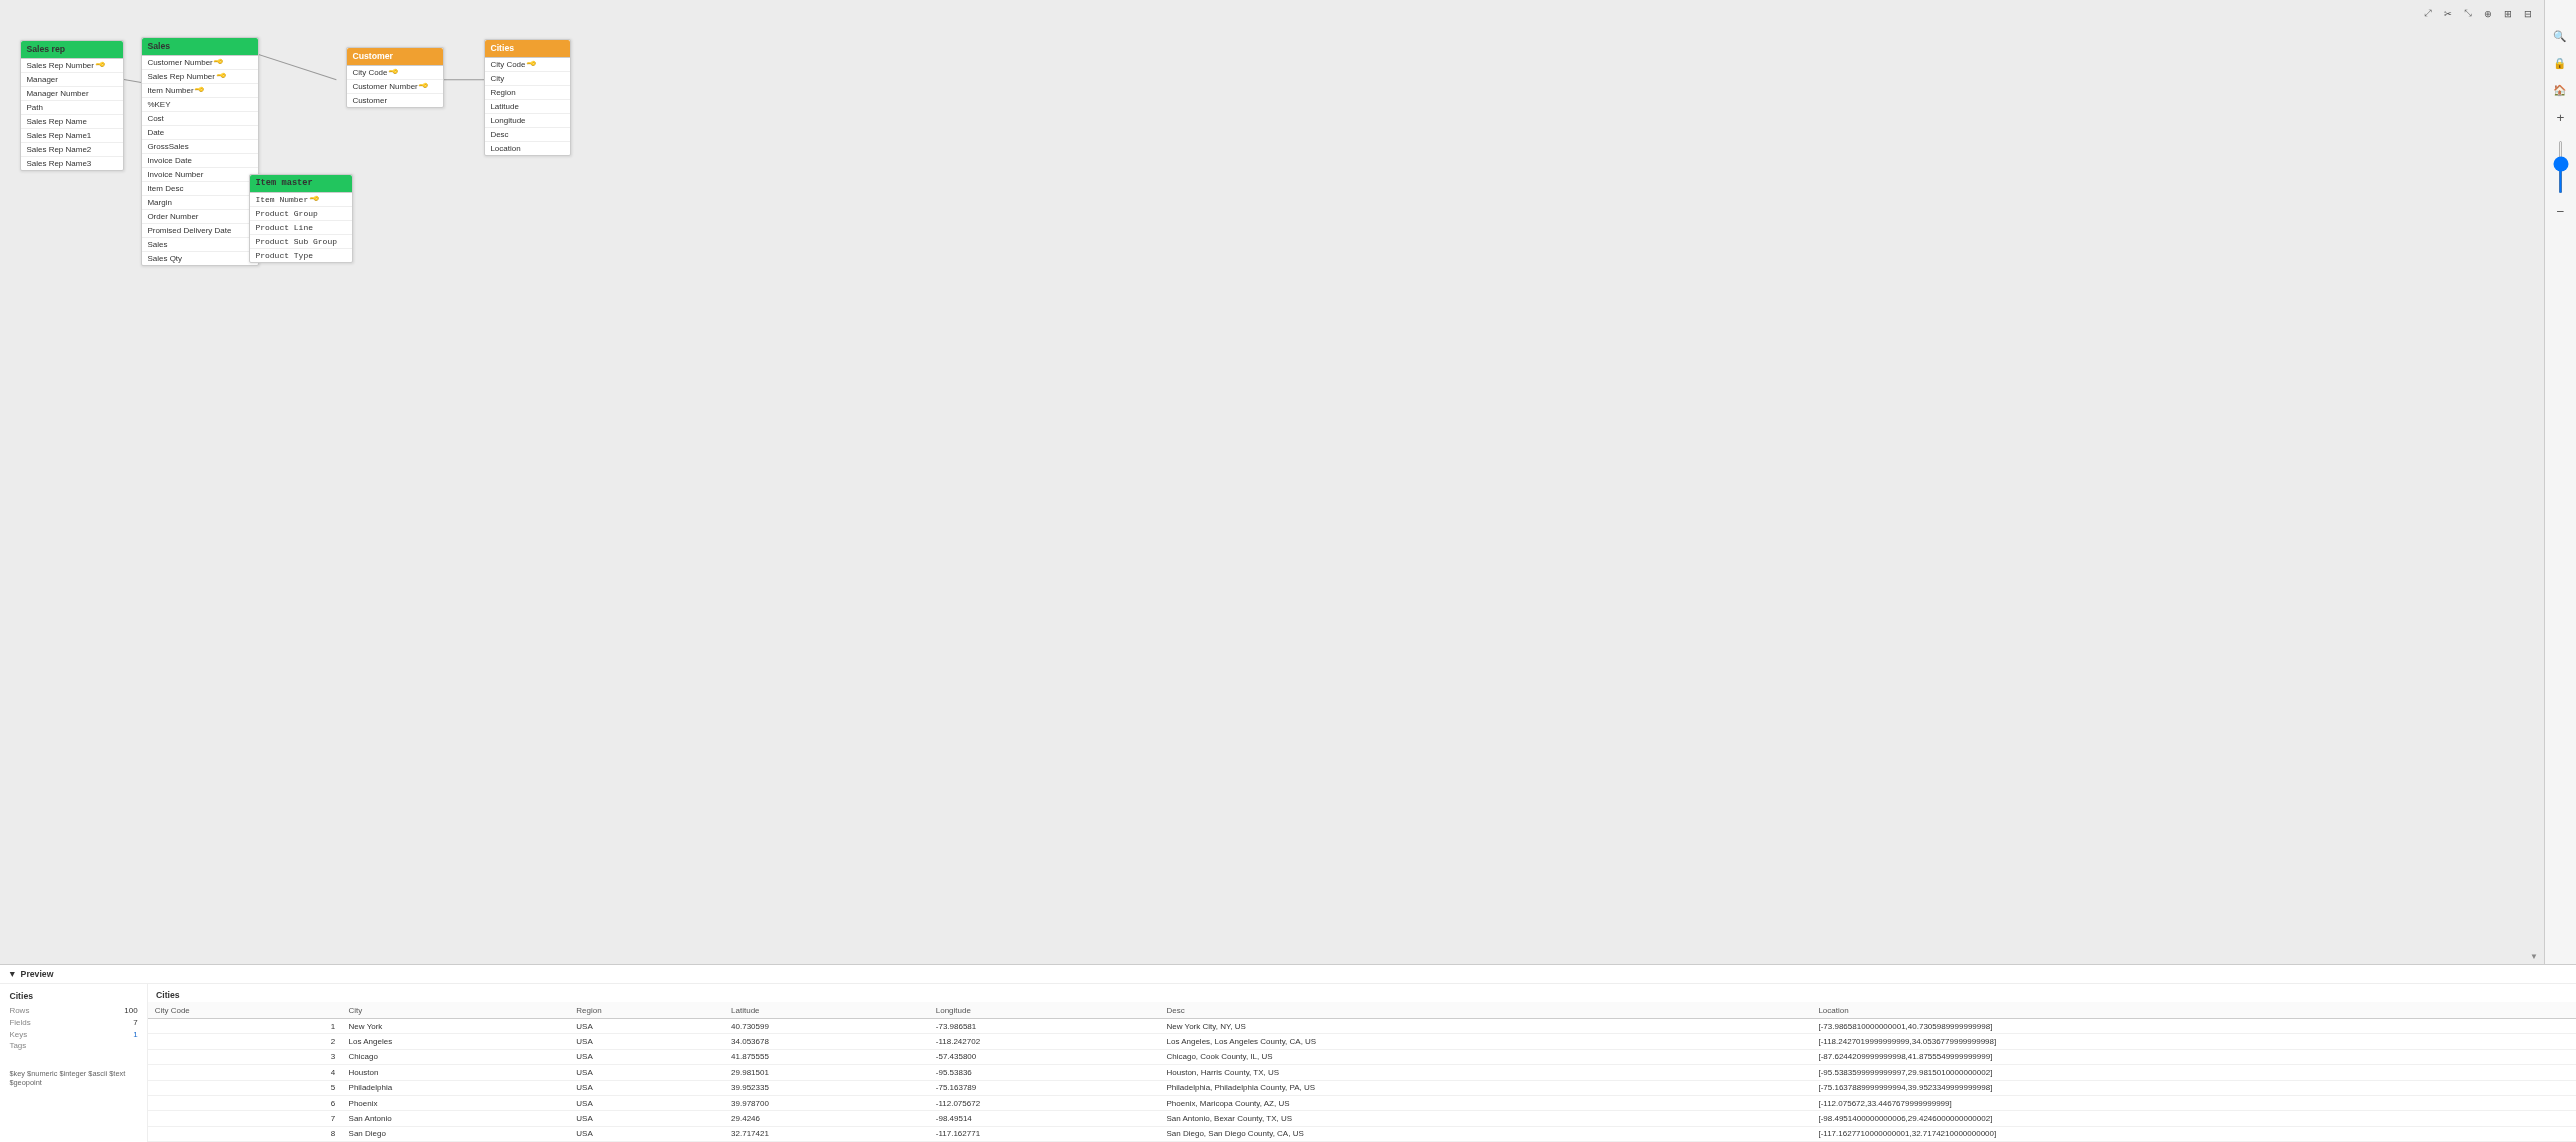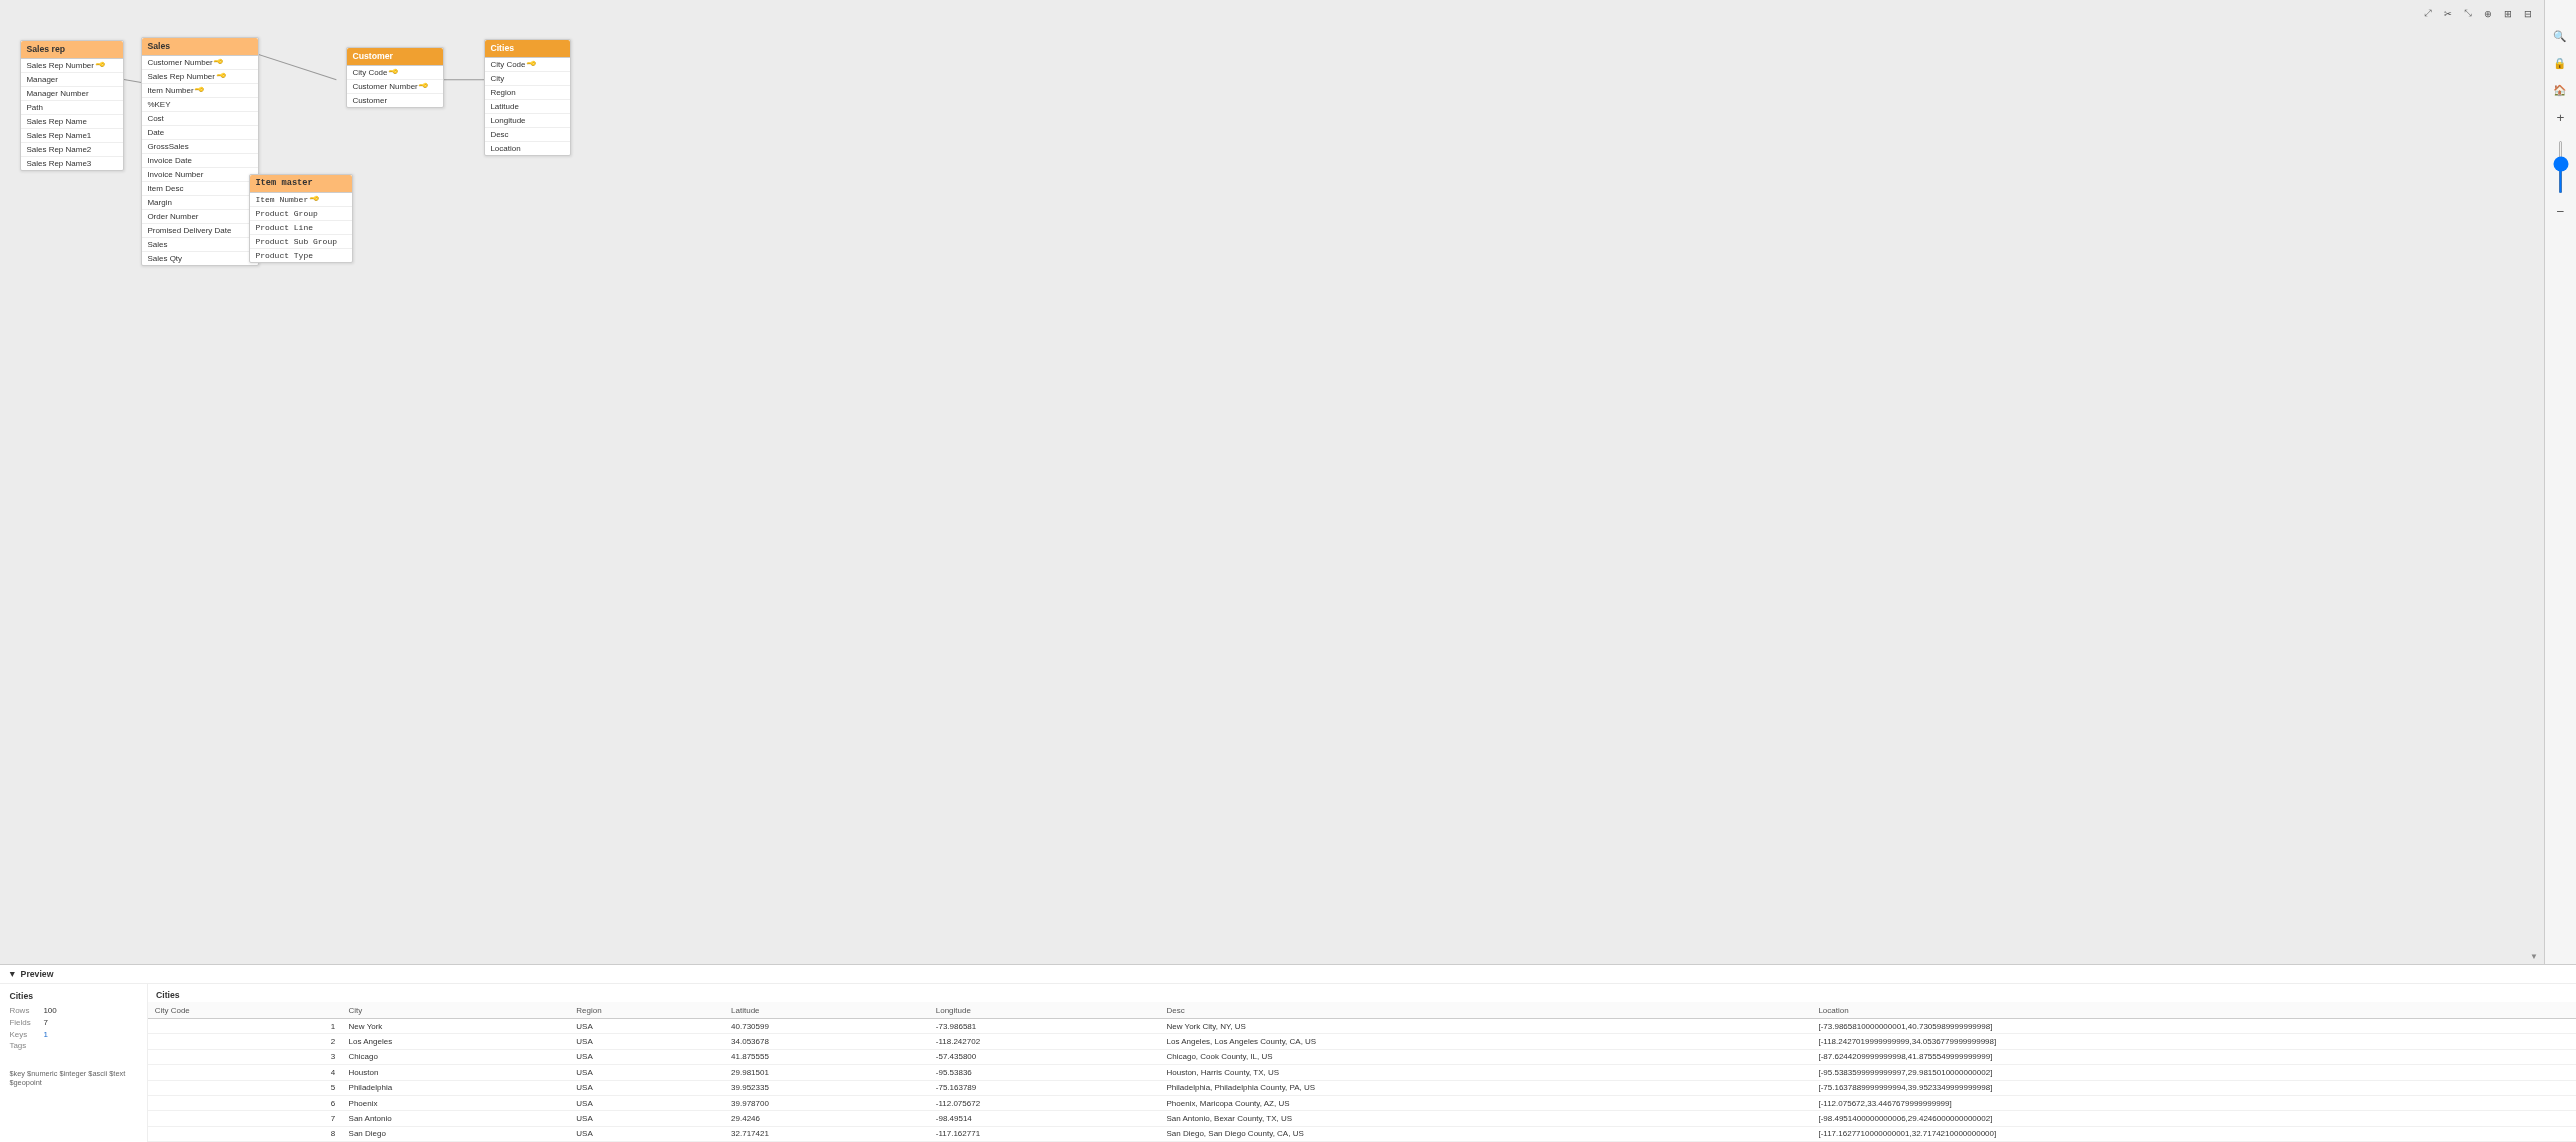"Sales rep" .db-table-header { background: #fdba74 -> #22c55e }
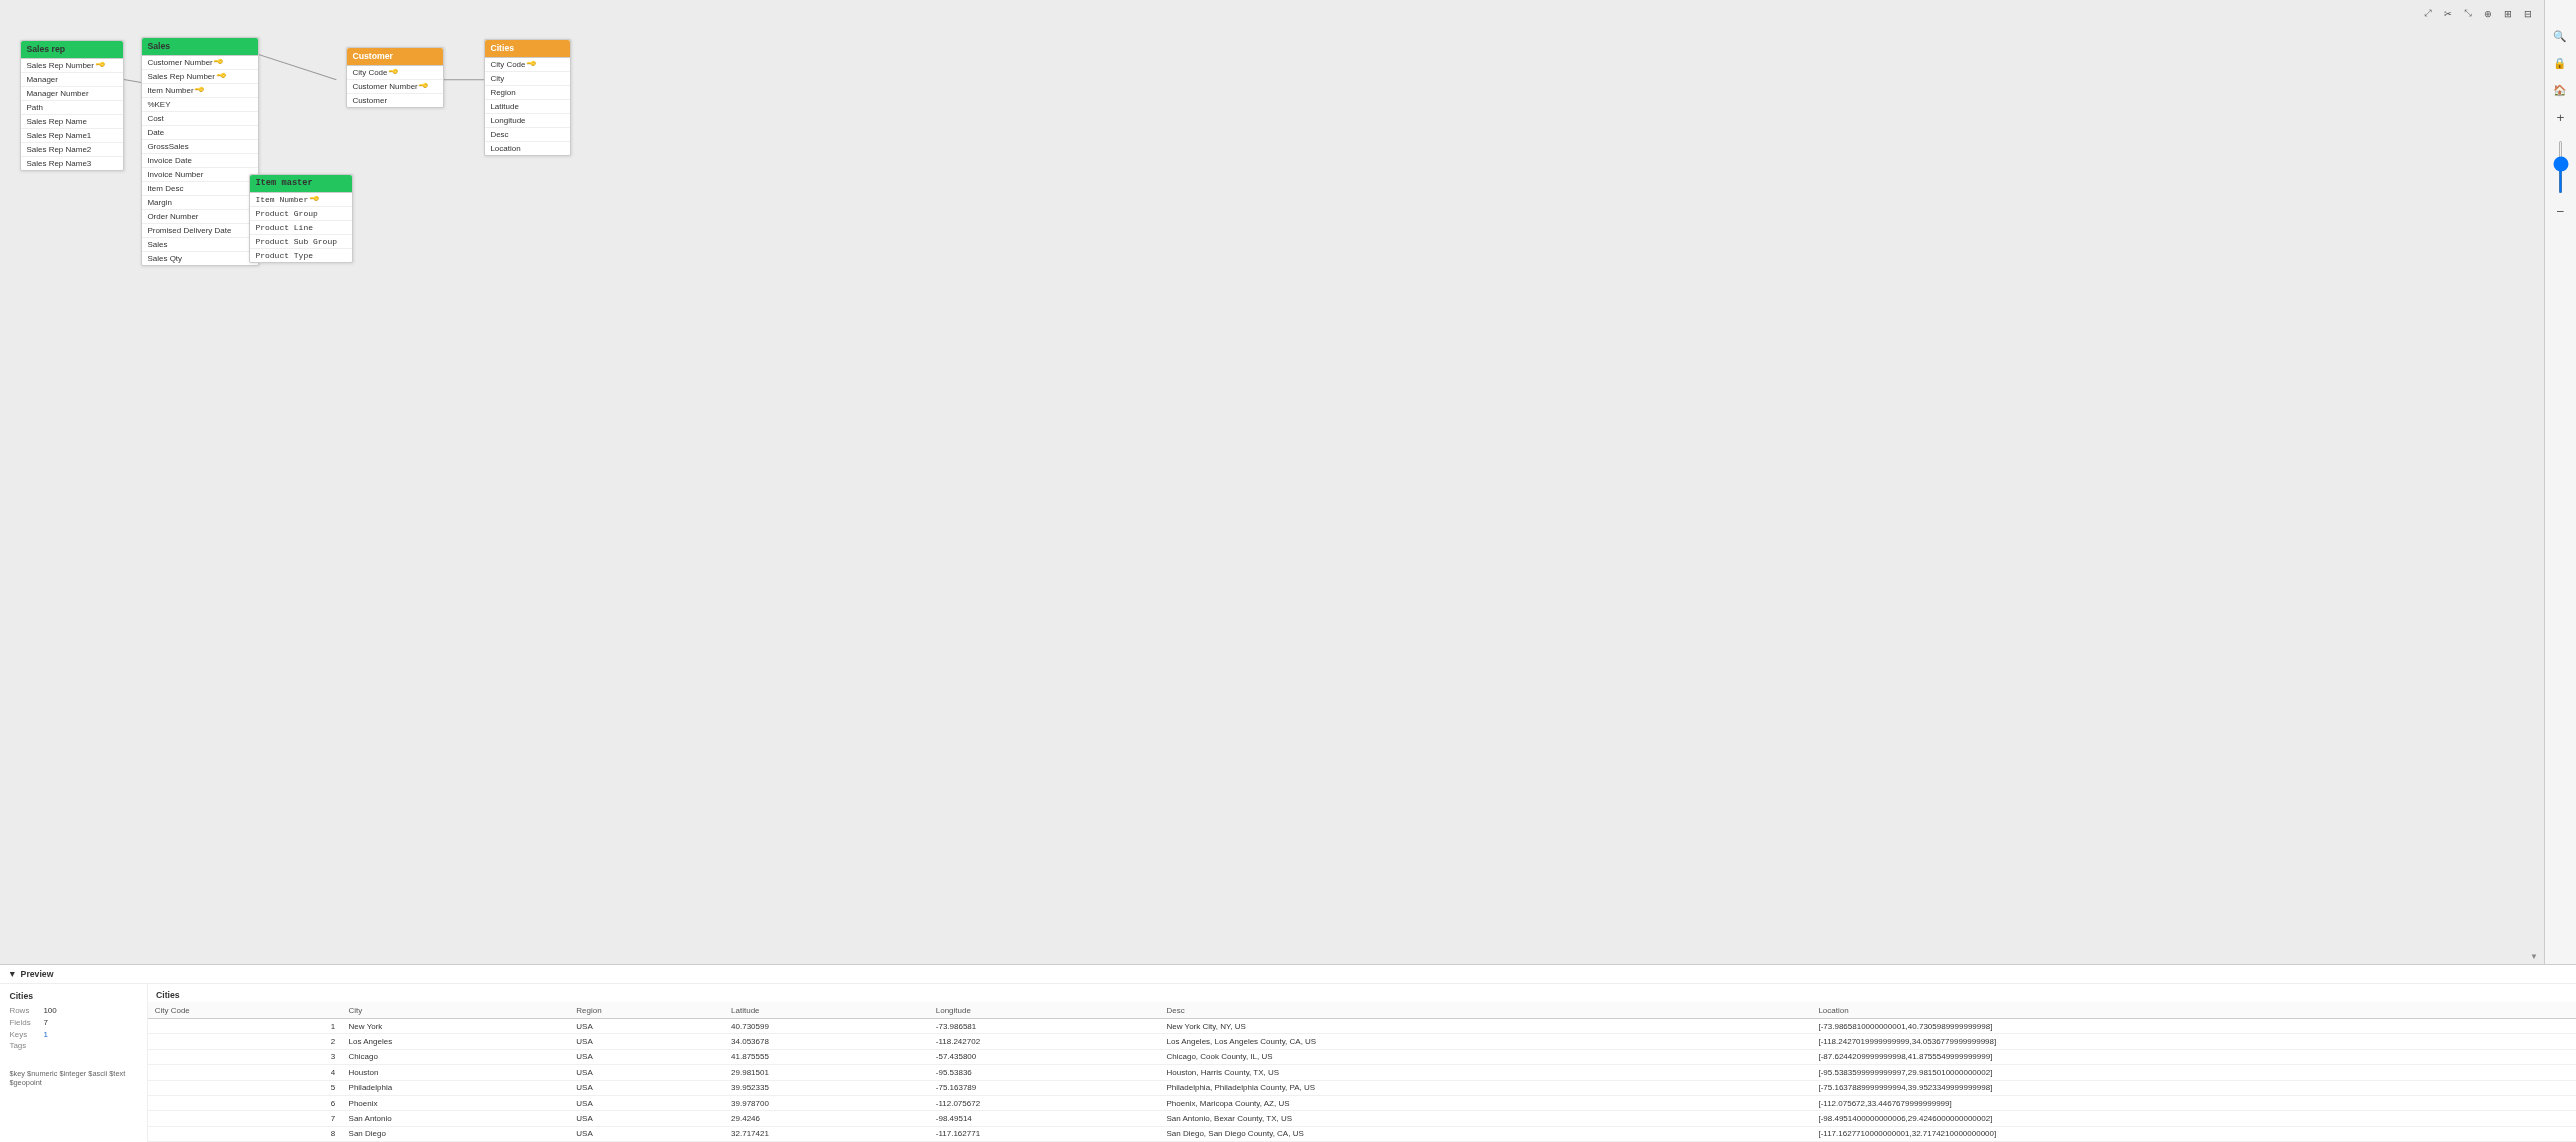"Rows" .meta-row { justify-content: none -> space-between }
